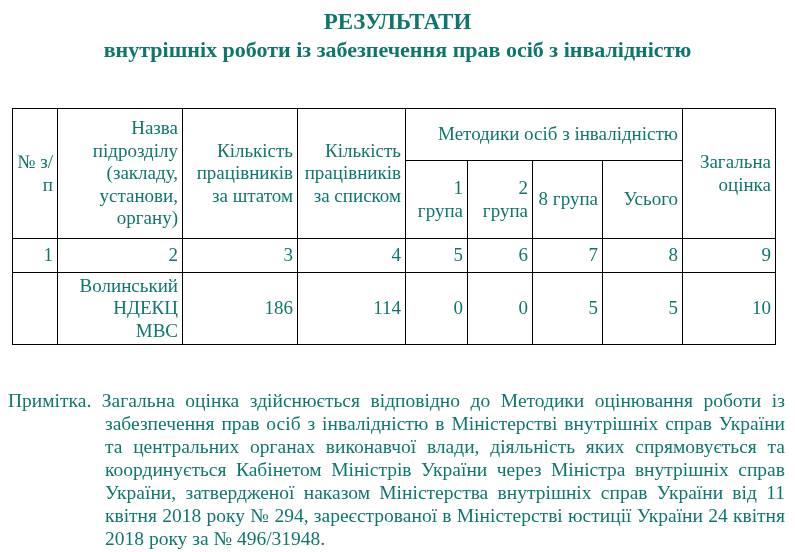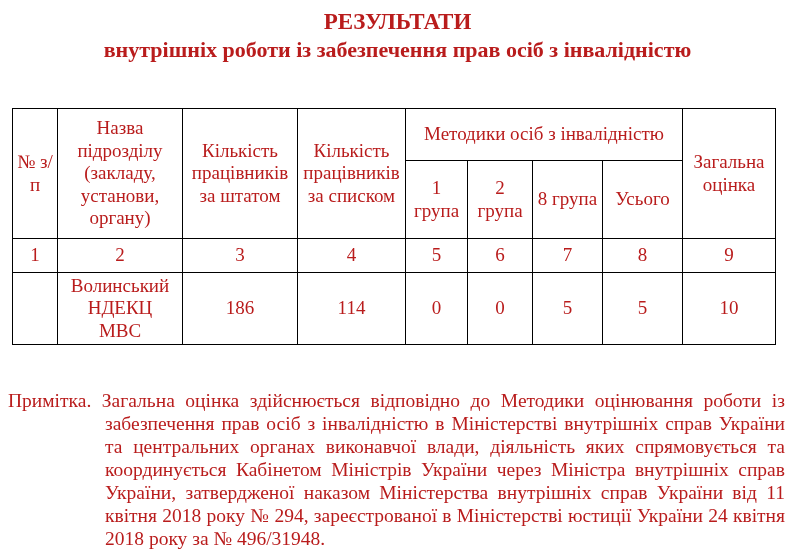"РЕЗУЛЬТАТИ" .page { color: #b91c1c -> #0f766e }
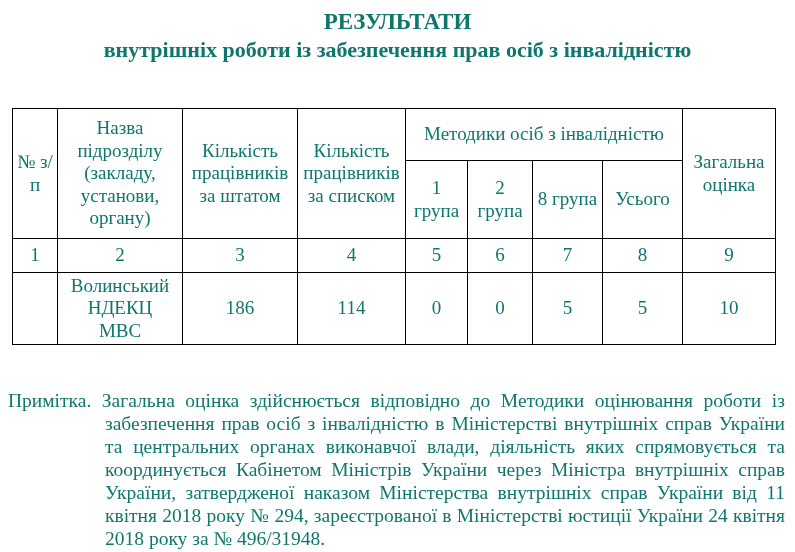"Назва підрозділу (закладу, установи," table.results th, table.results td { text-align: center -> right }
